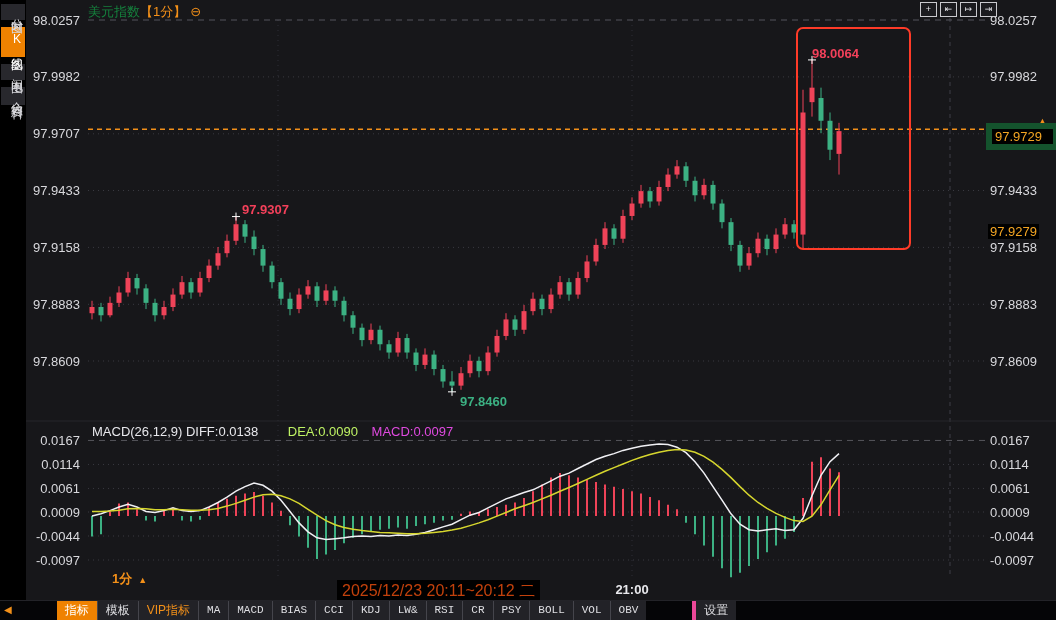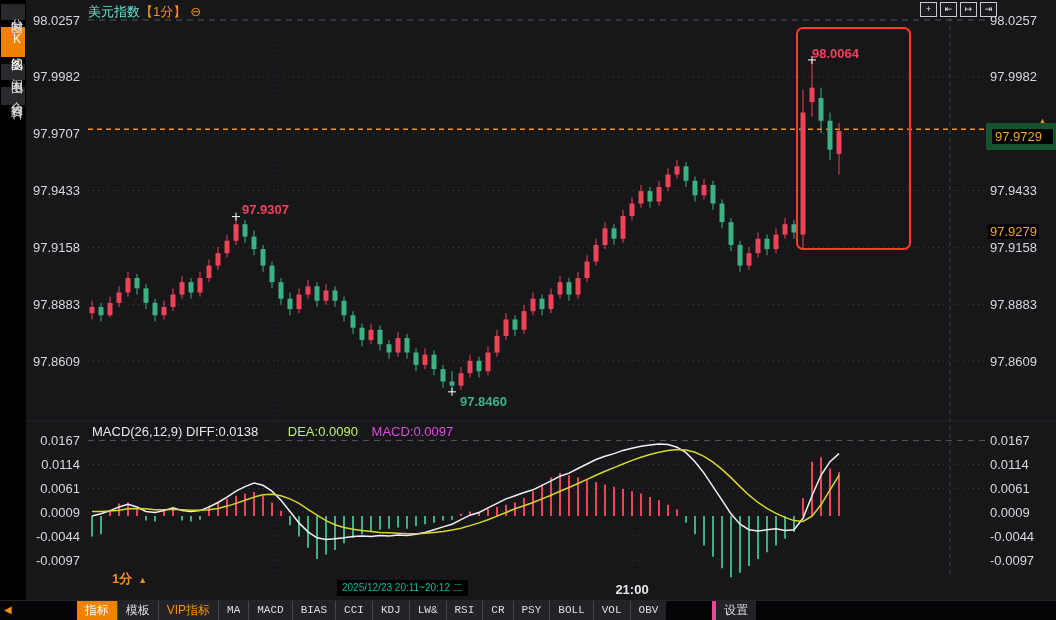"美元指数" .title .sym { color: #5eead4 -> #15803d }
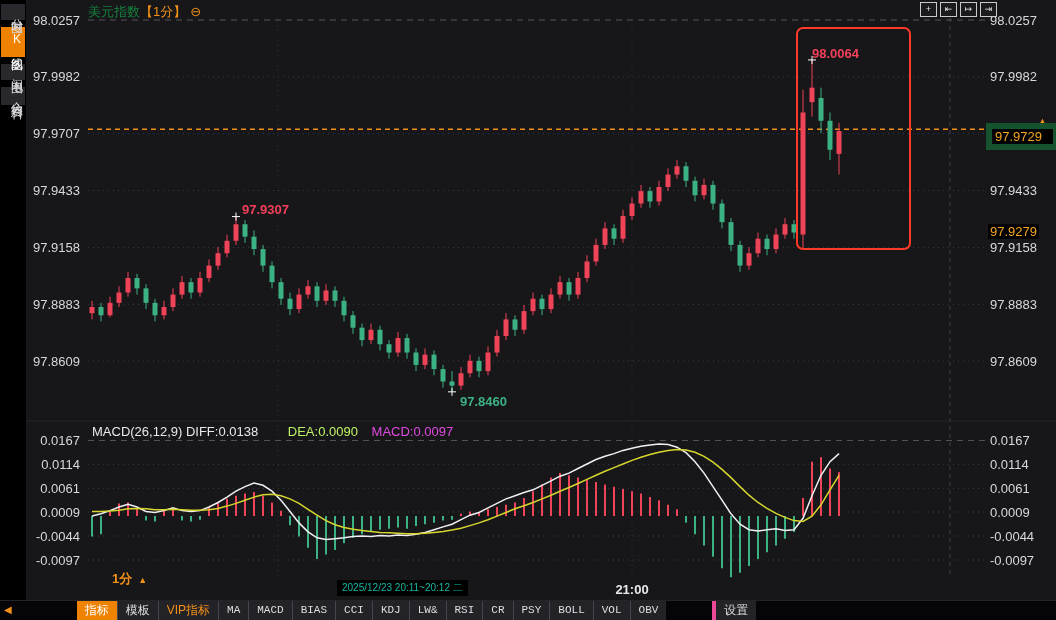"2025/12/23 20:11~20:12 二" .taxis-box { color: #14b8a6 -> #c2410c; font-size: 10px -> 16px }
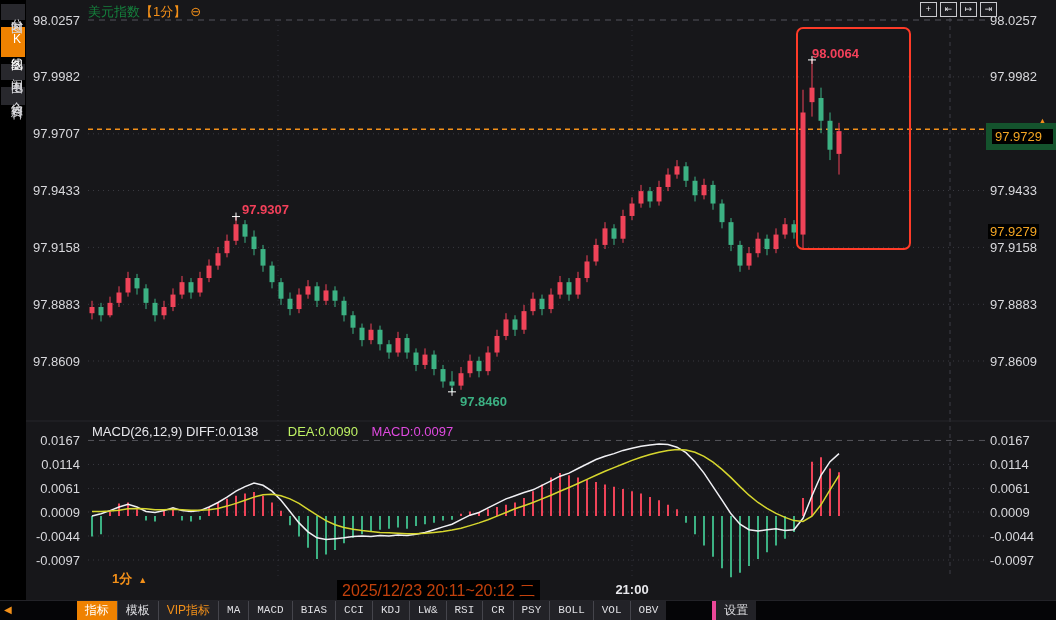"指标" .tb-strip { margin-left: 61px -> 41px }
